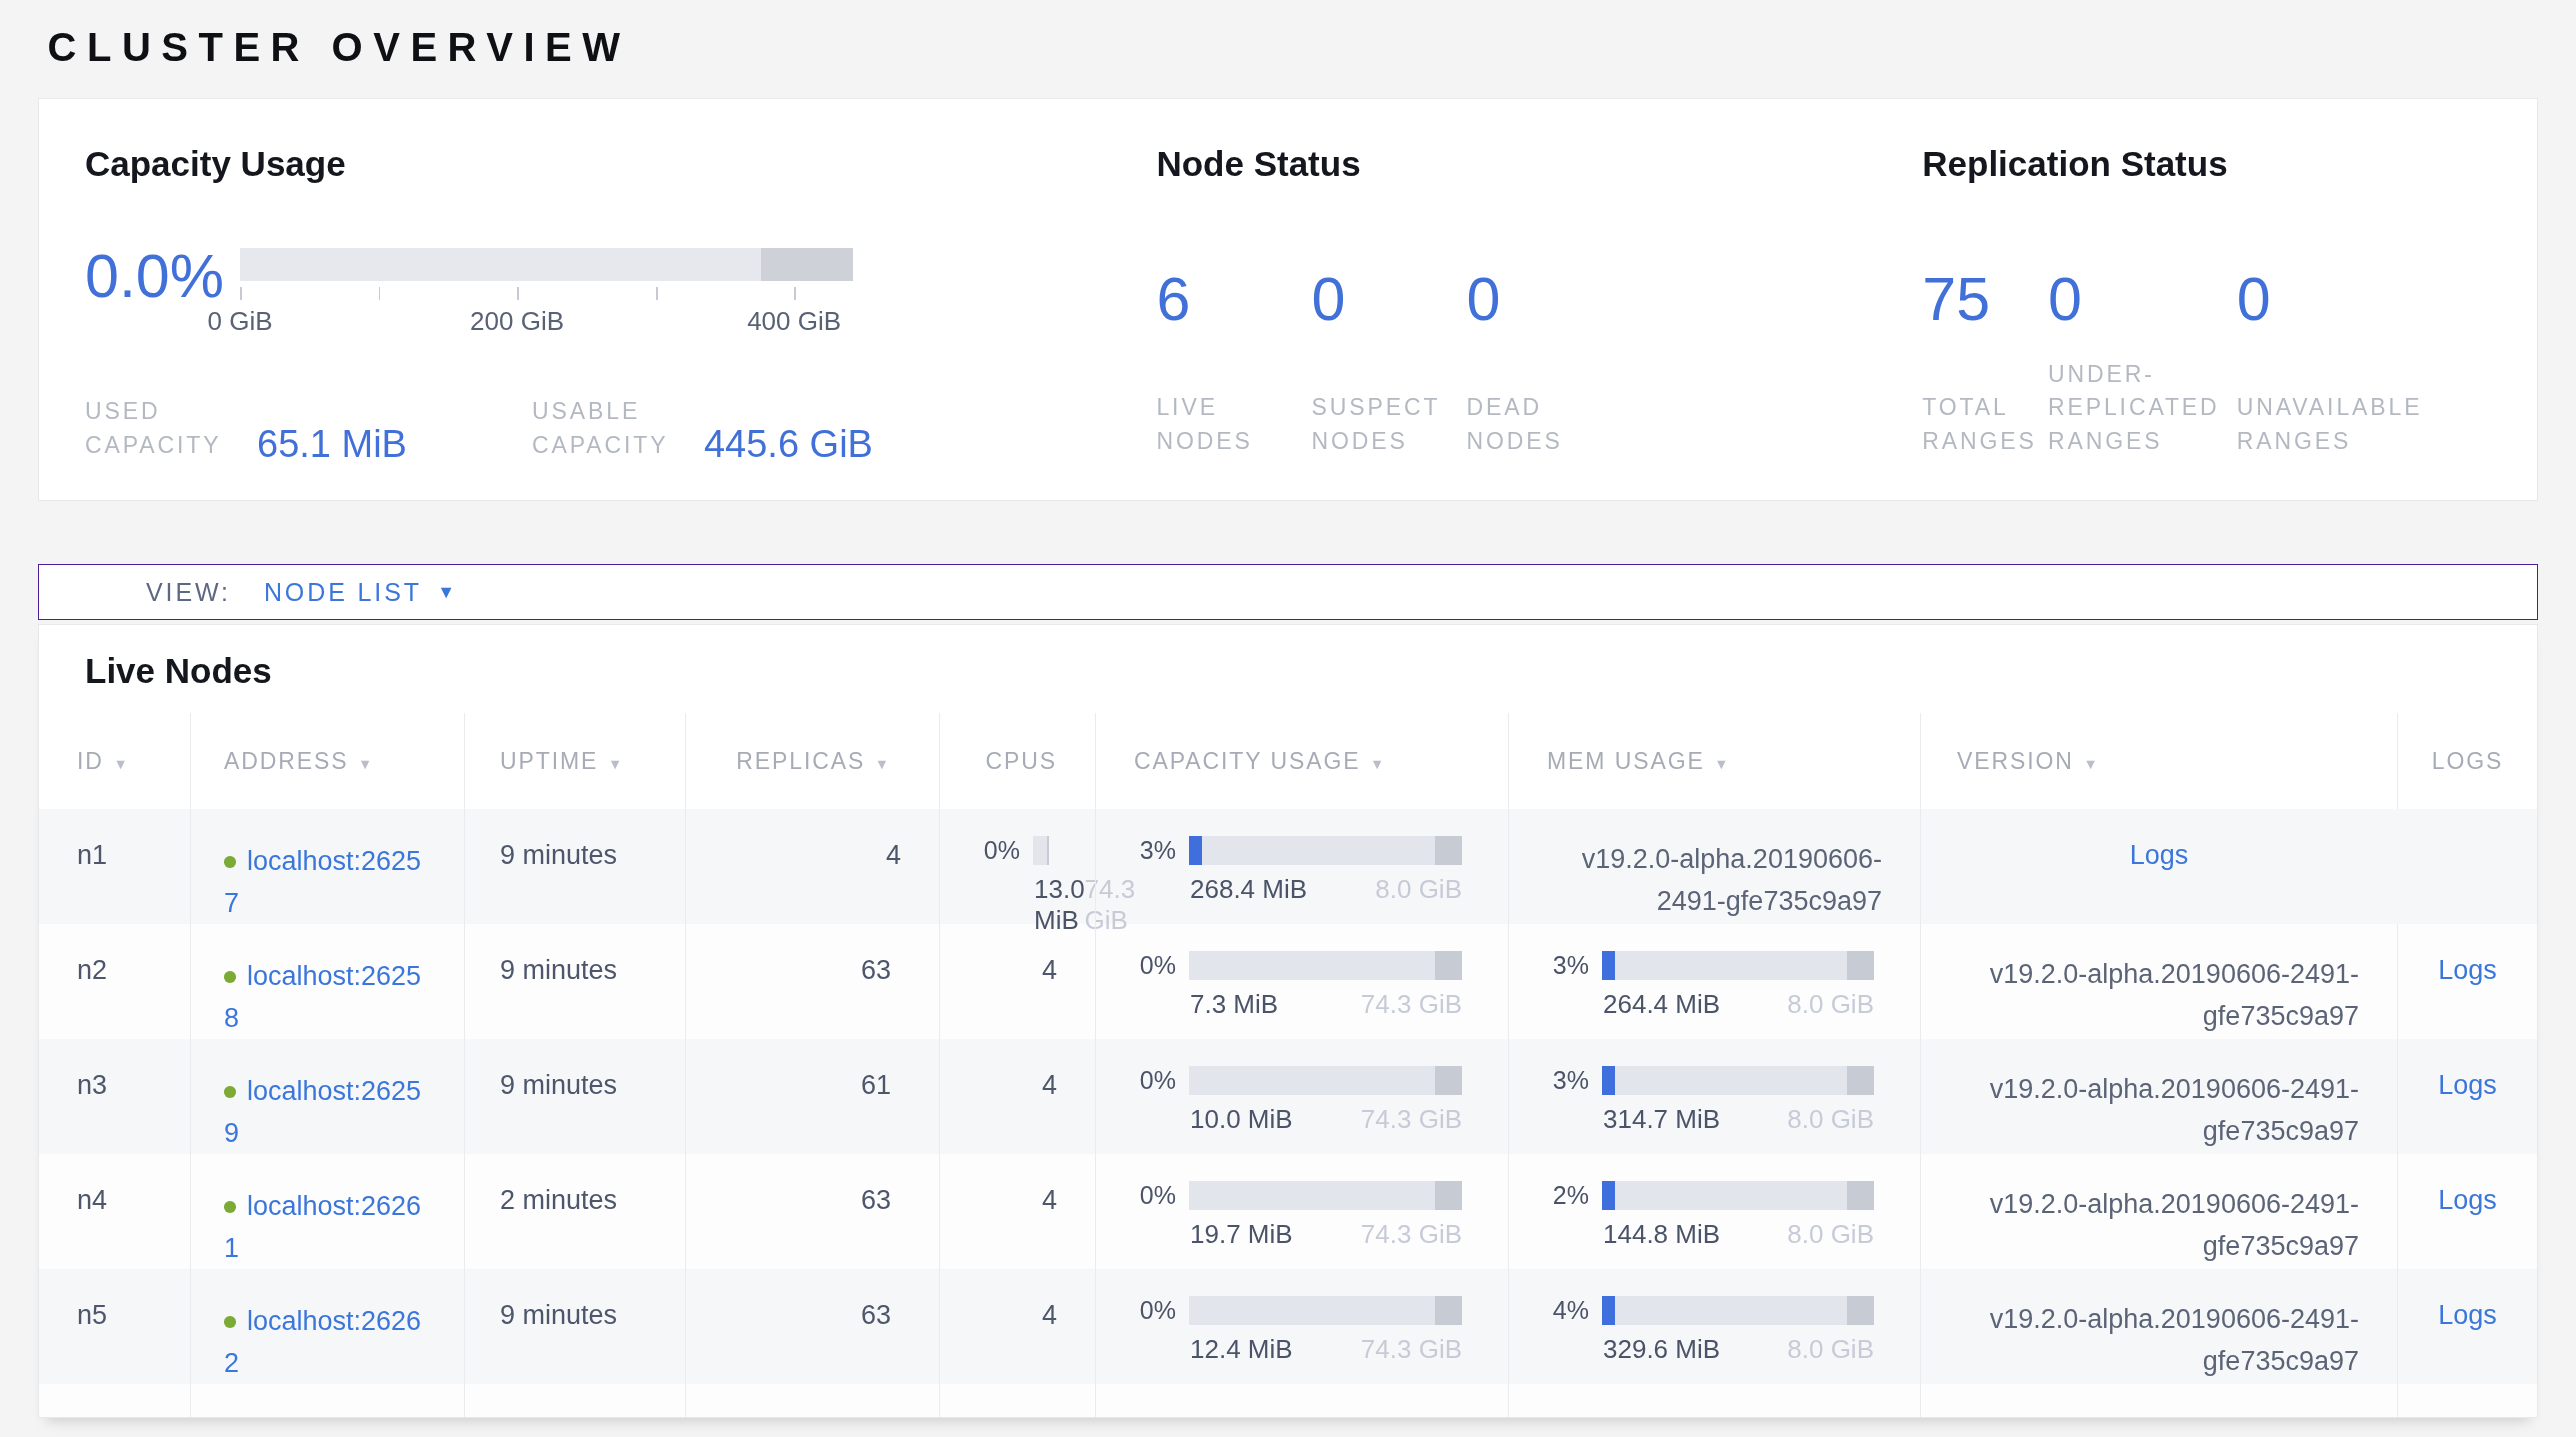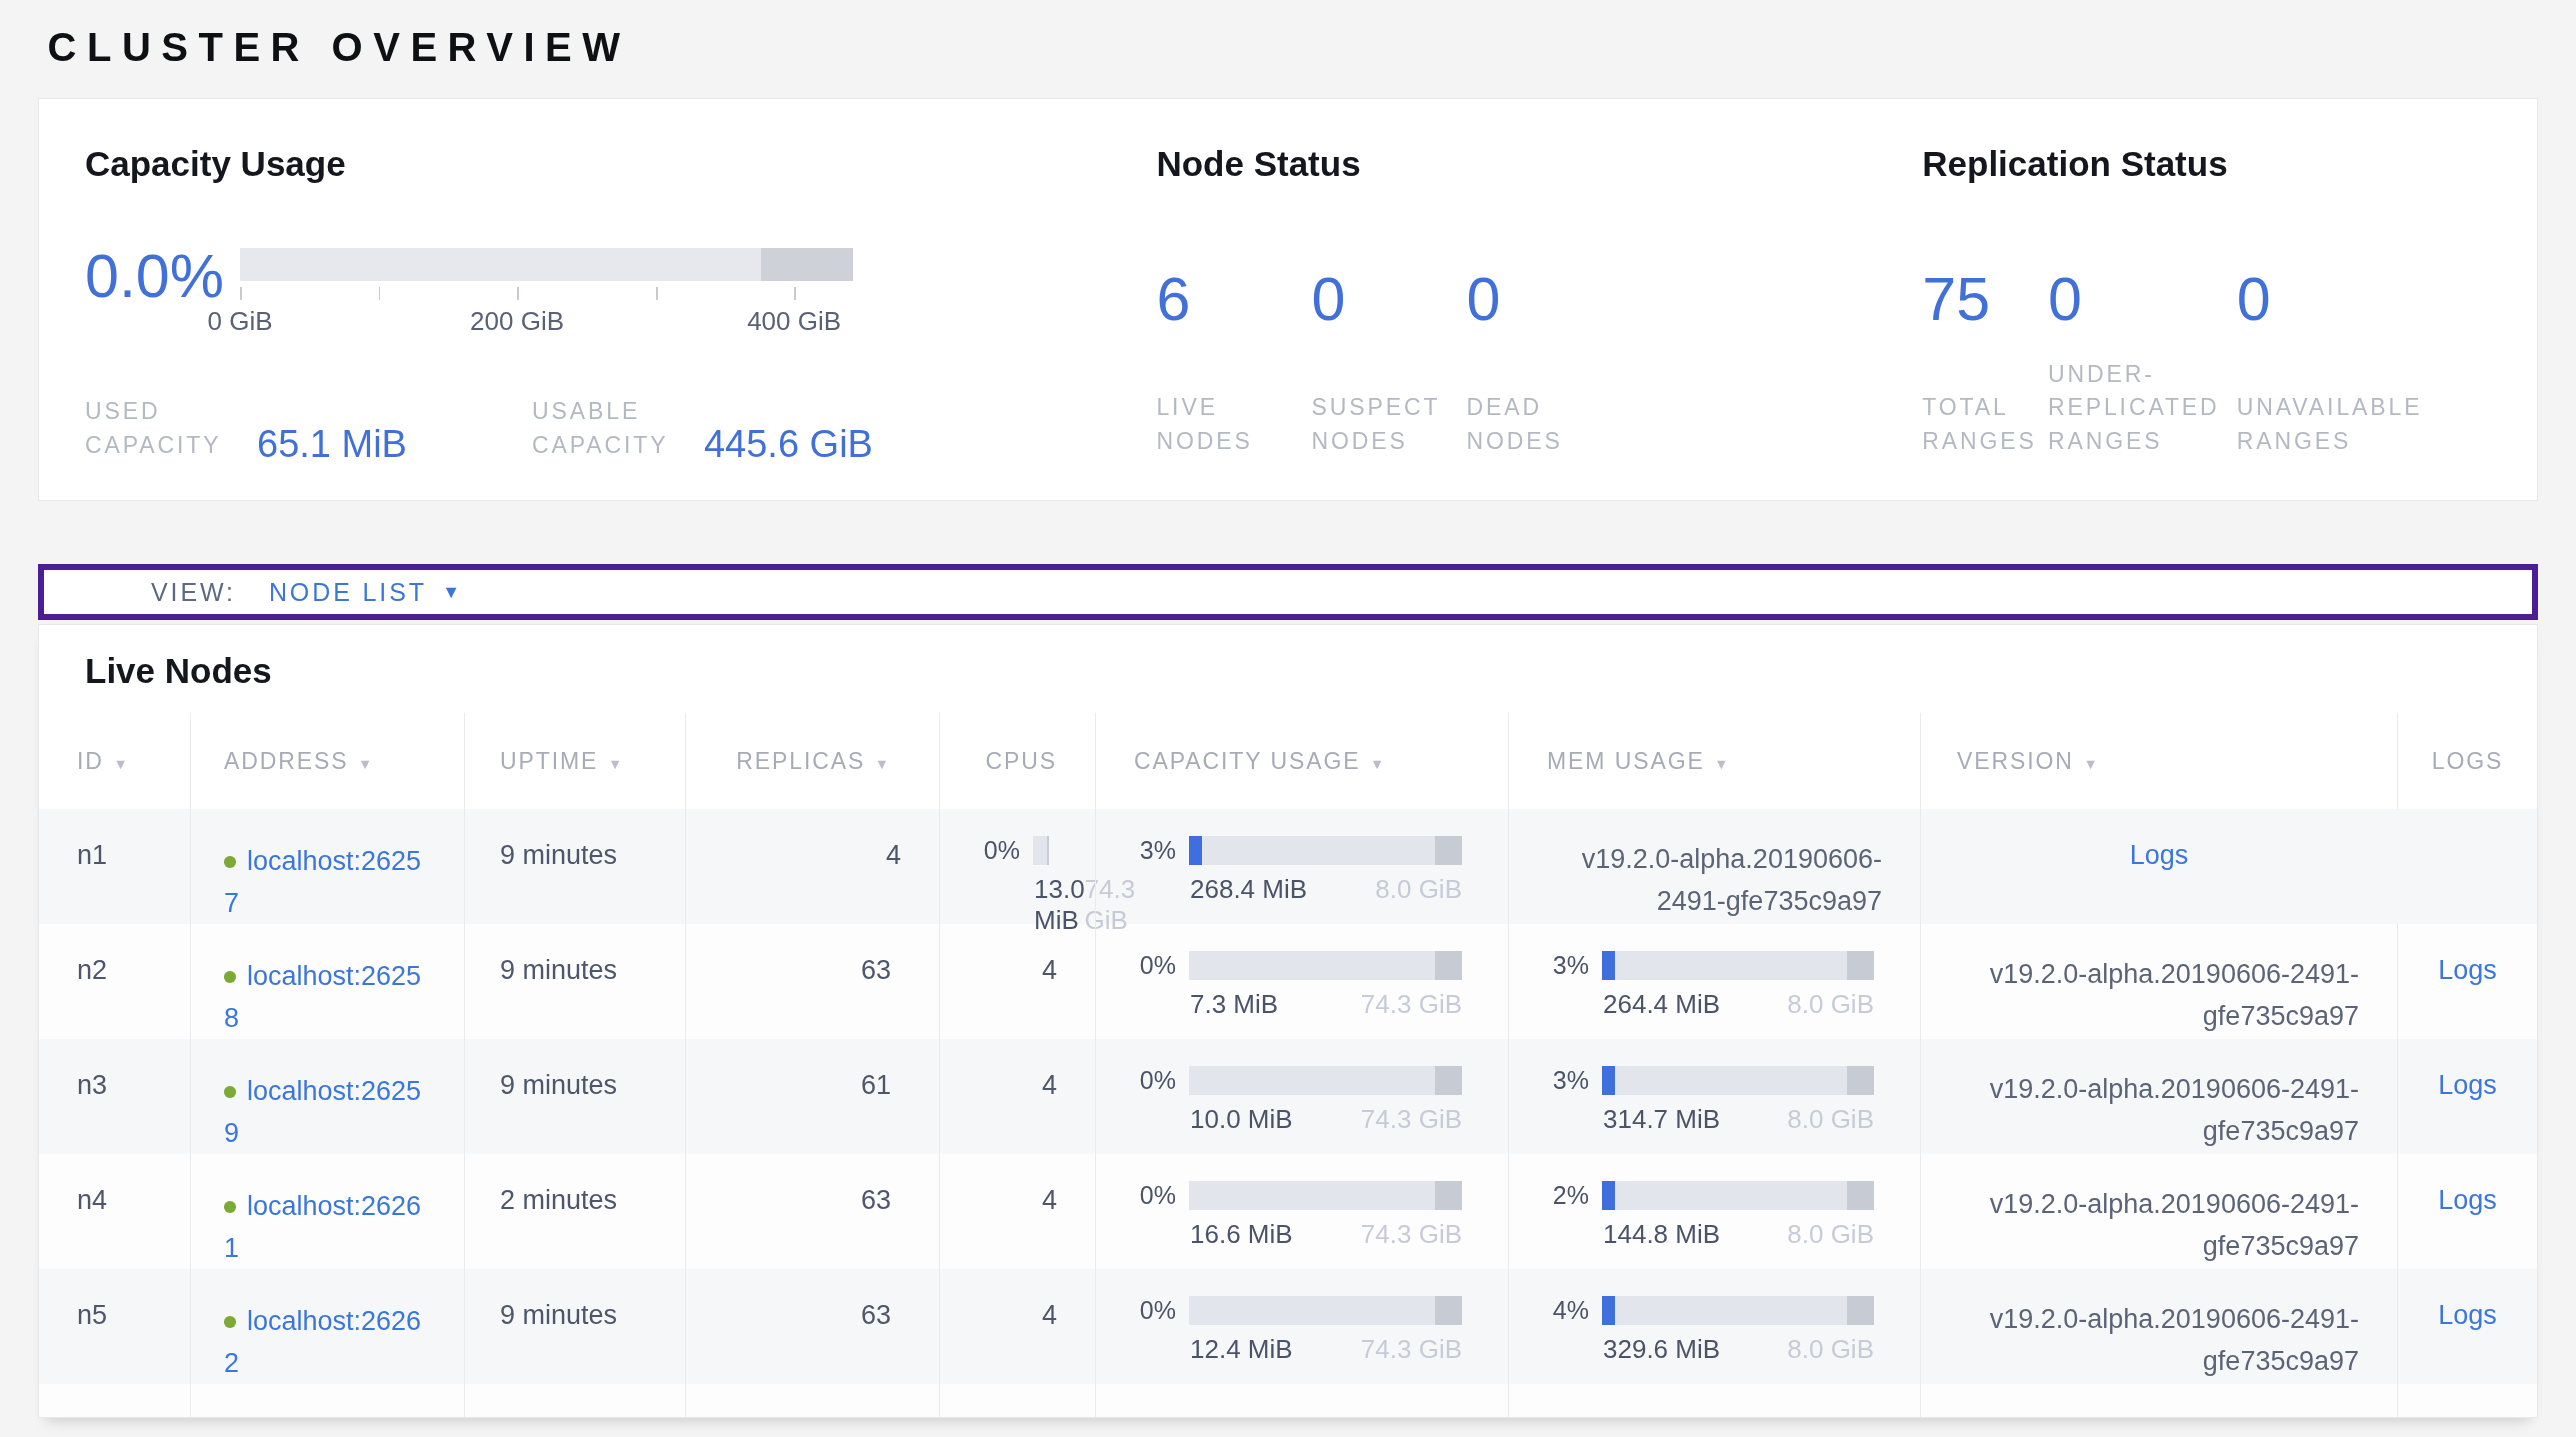"VIEW:" .view-bar { border: 6px solid #4c1d95 -> 1px solid #4c1d95 }
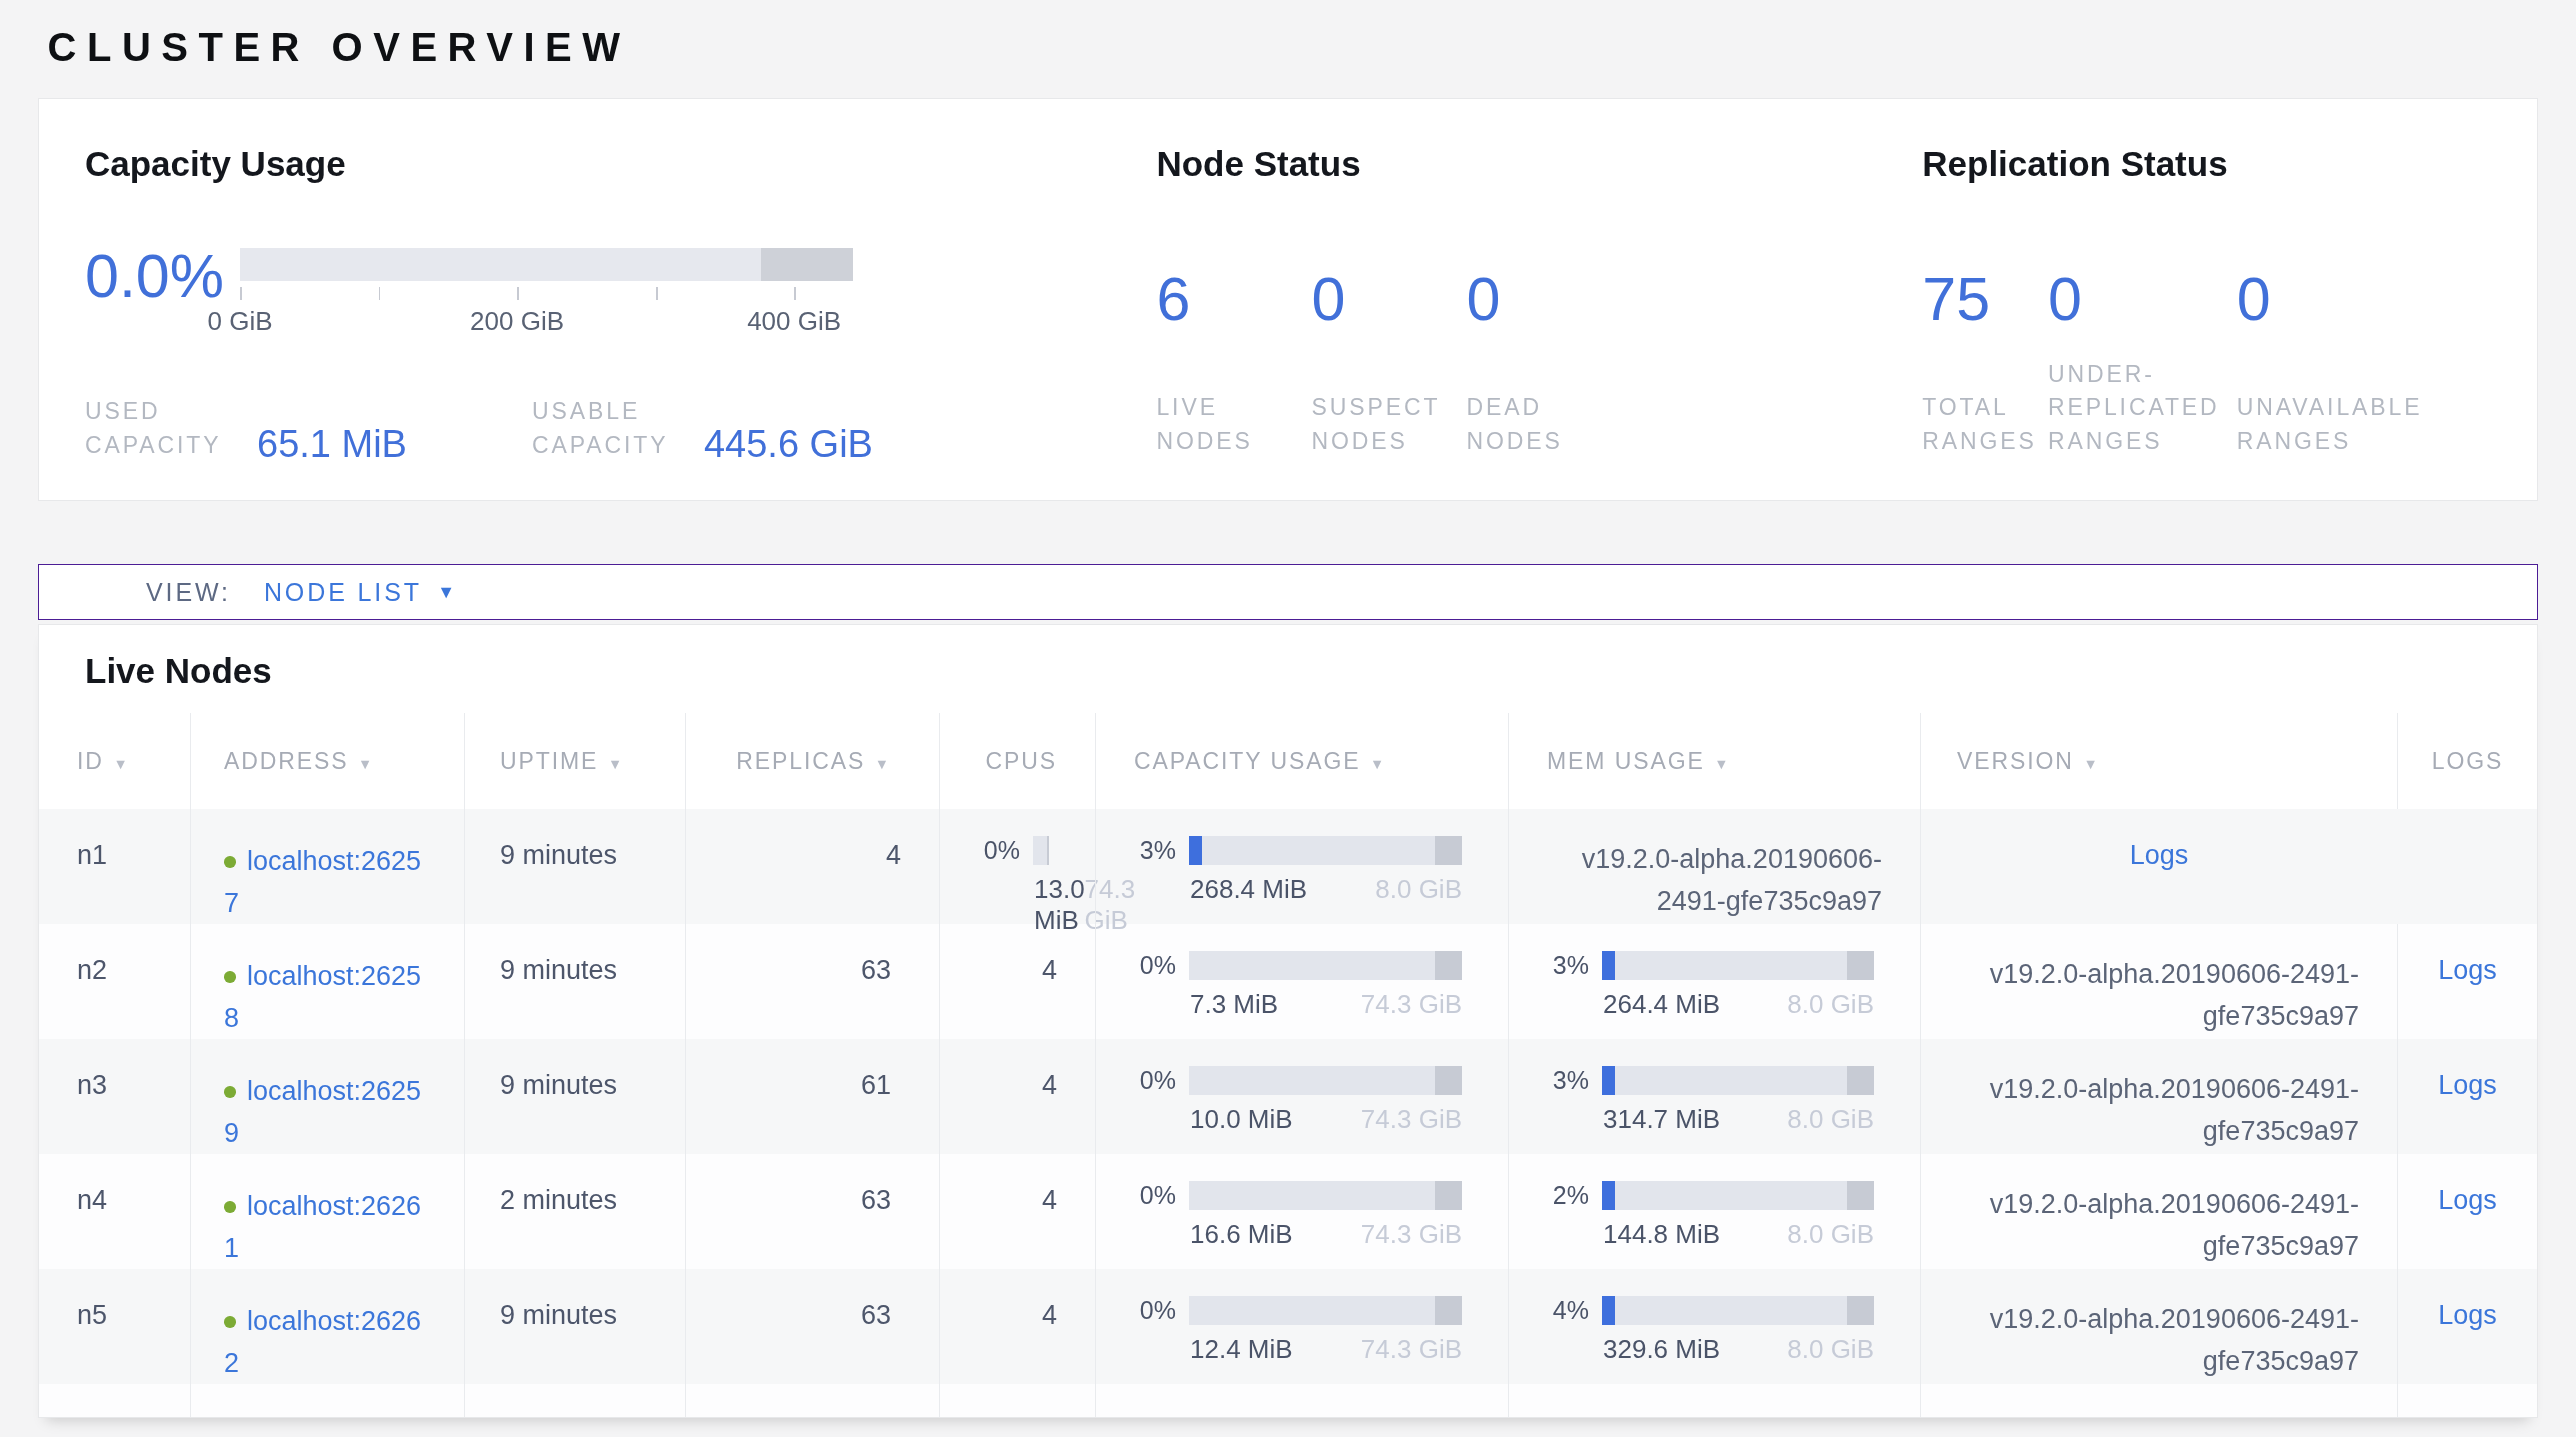"16.6 MiB" span.bused { text: 16.6 -> 19.7 }
